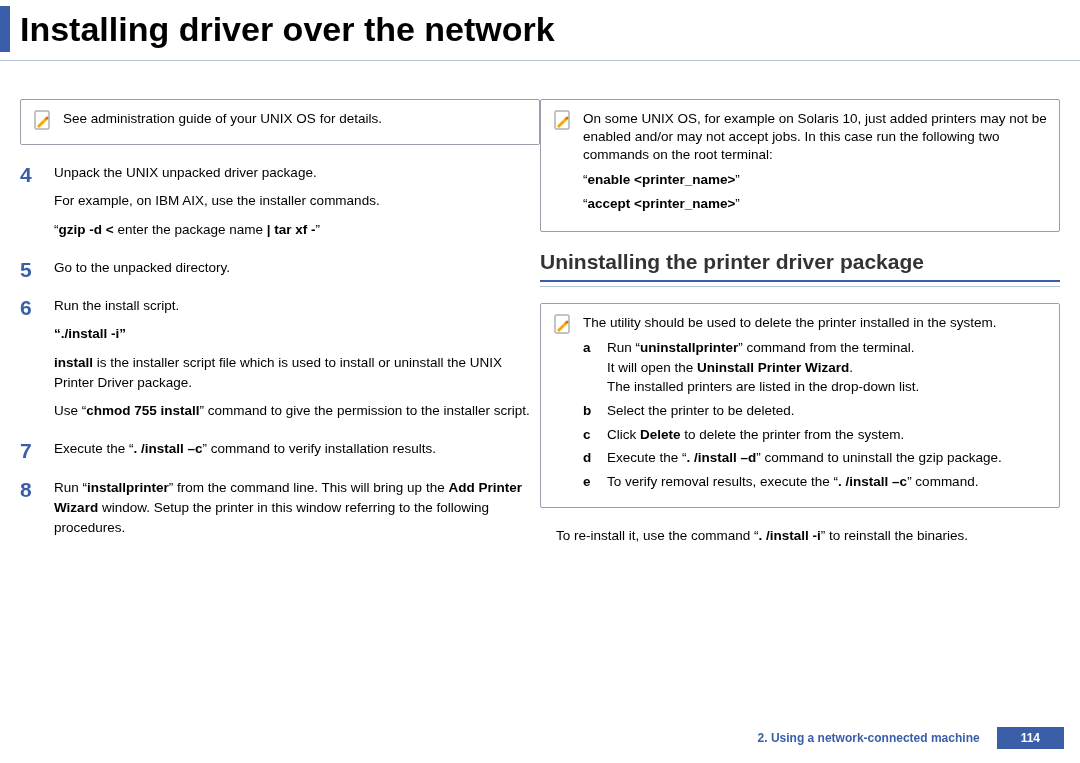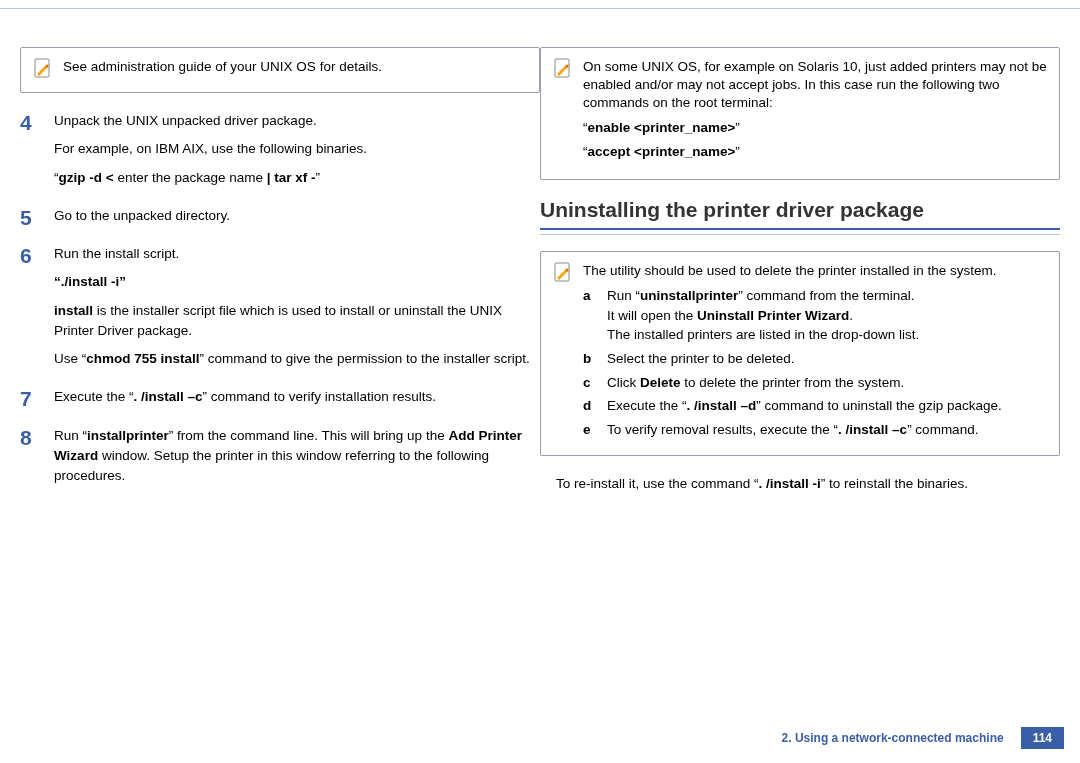"Installing driver over the network" div.title-bar { html: none -> <div> <div></div> <div>Installing driver over the network</div> </div> }
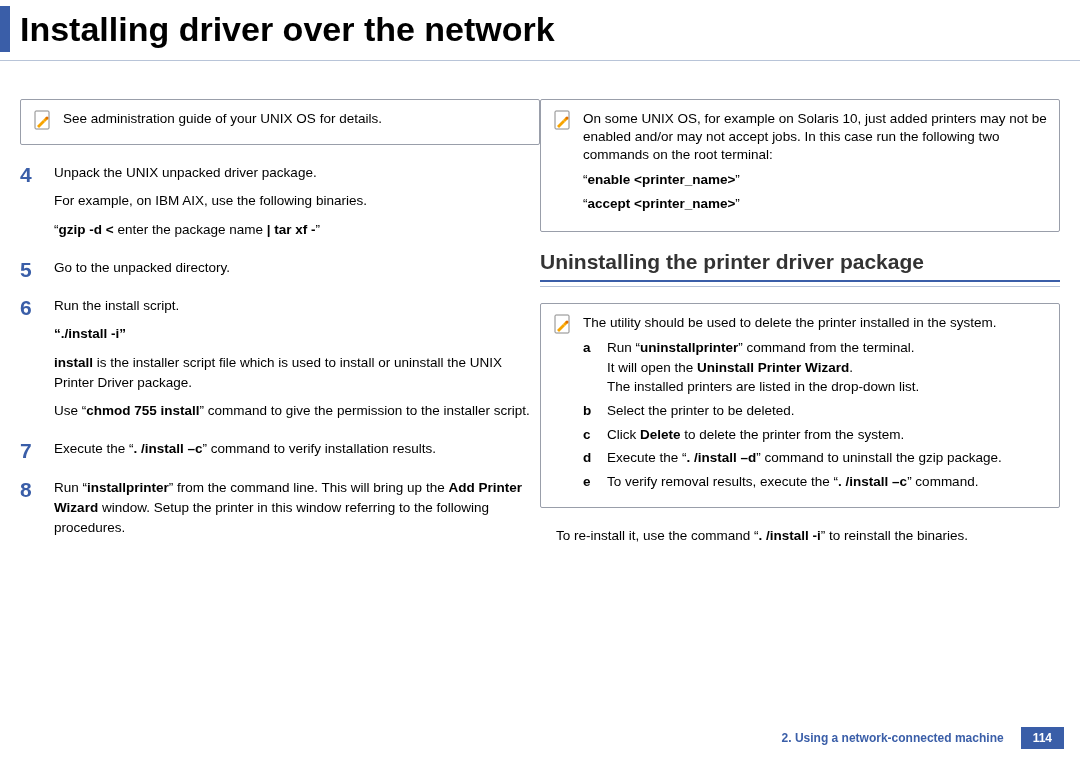"For example, on IBM AIX," p { text: following binaries -> installer commands }
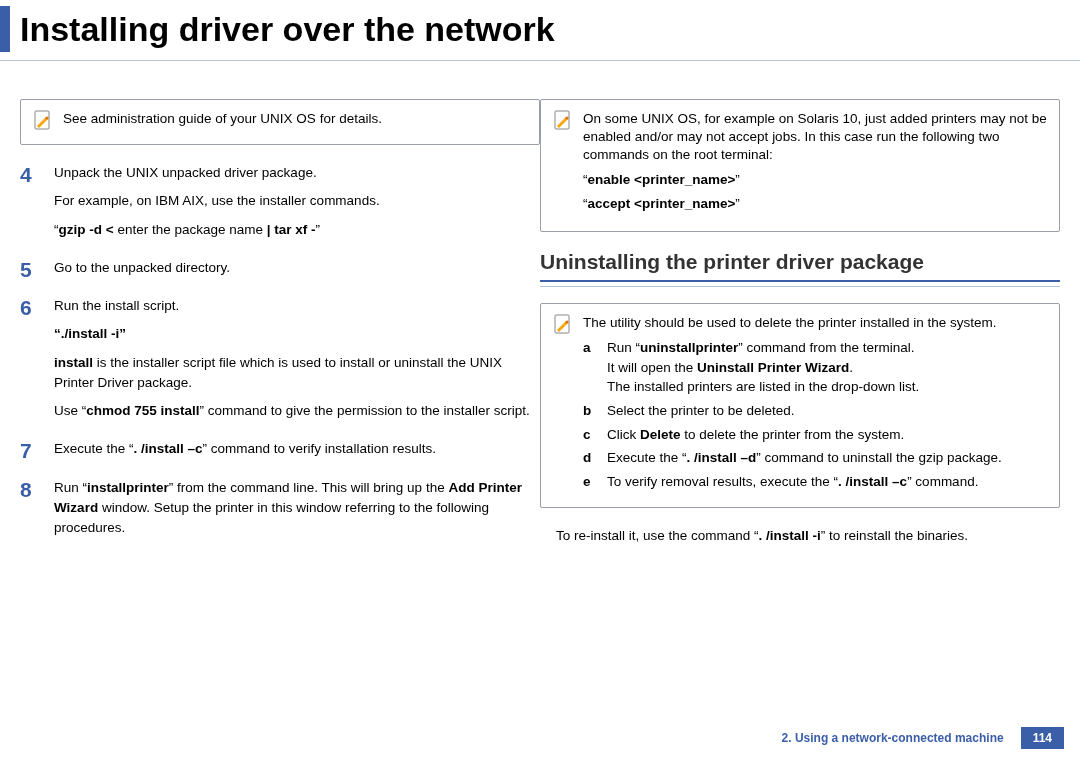"114" .page-num { padding: 4px 12px -> 4px 24px }
